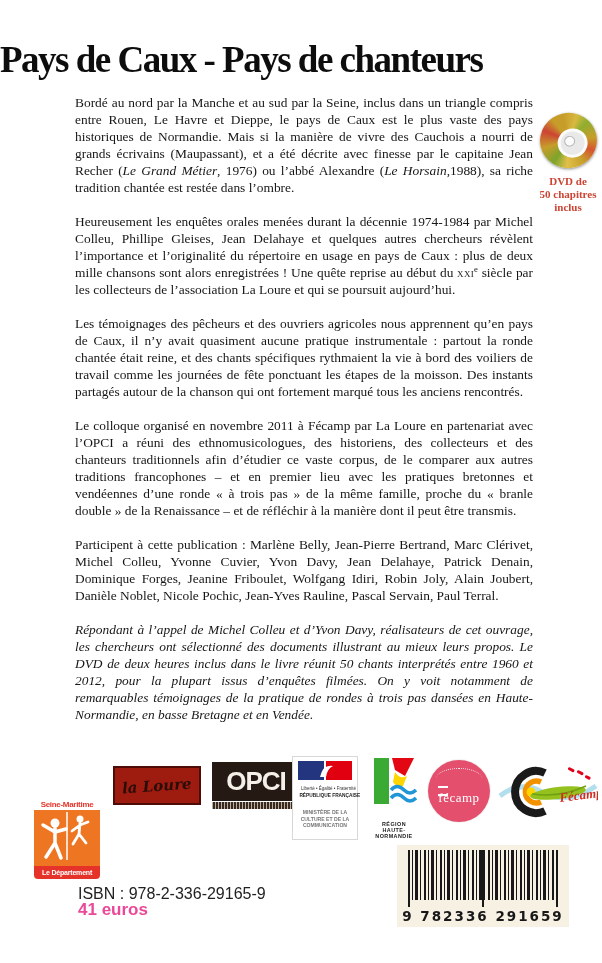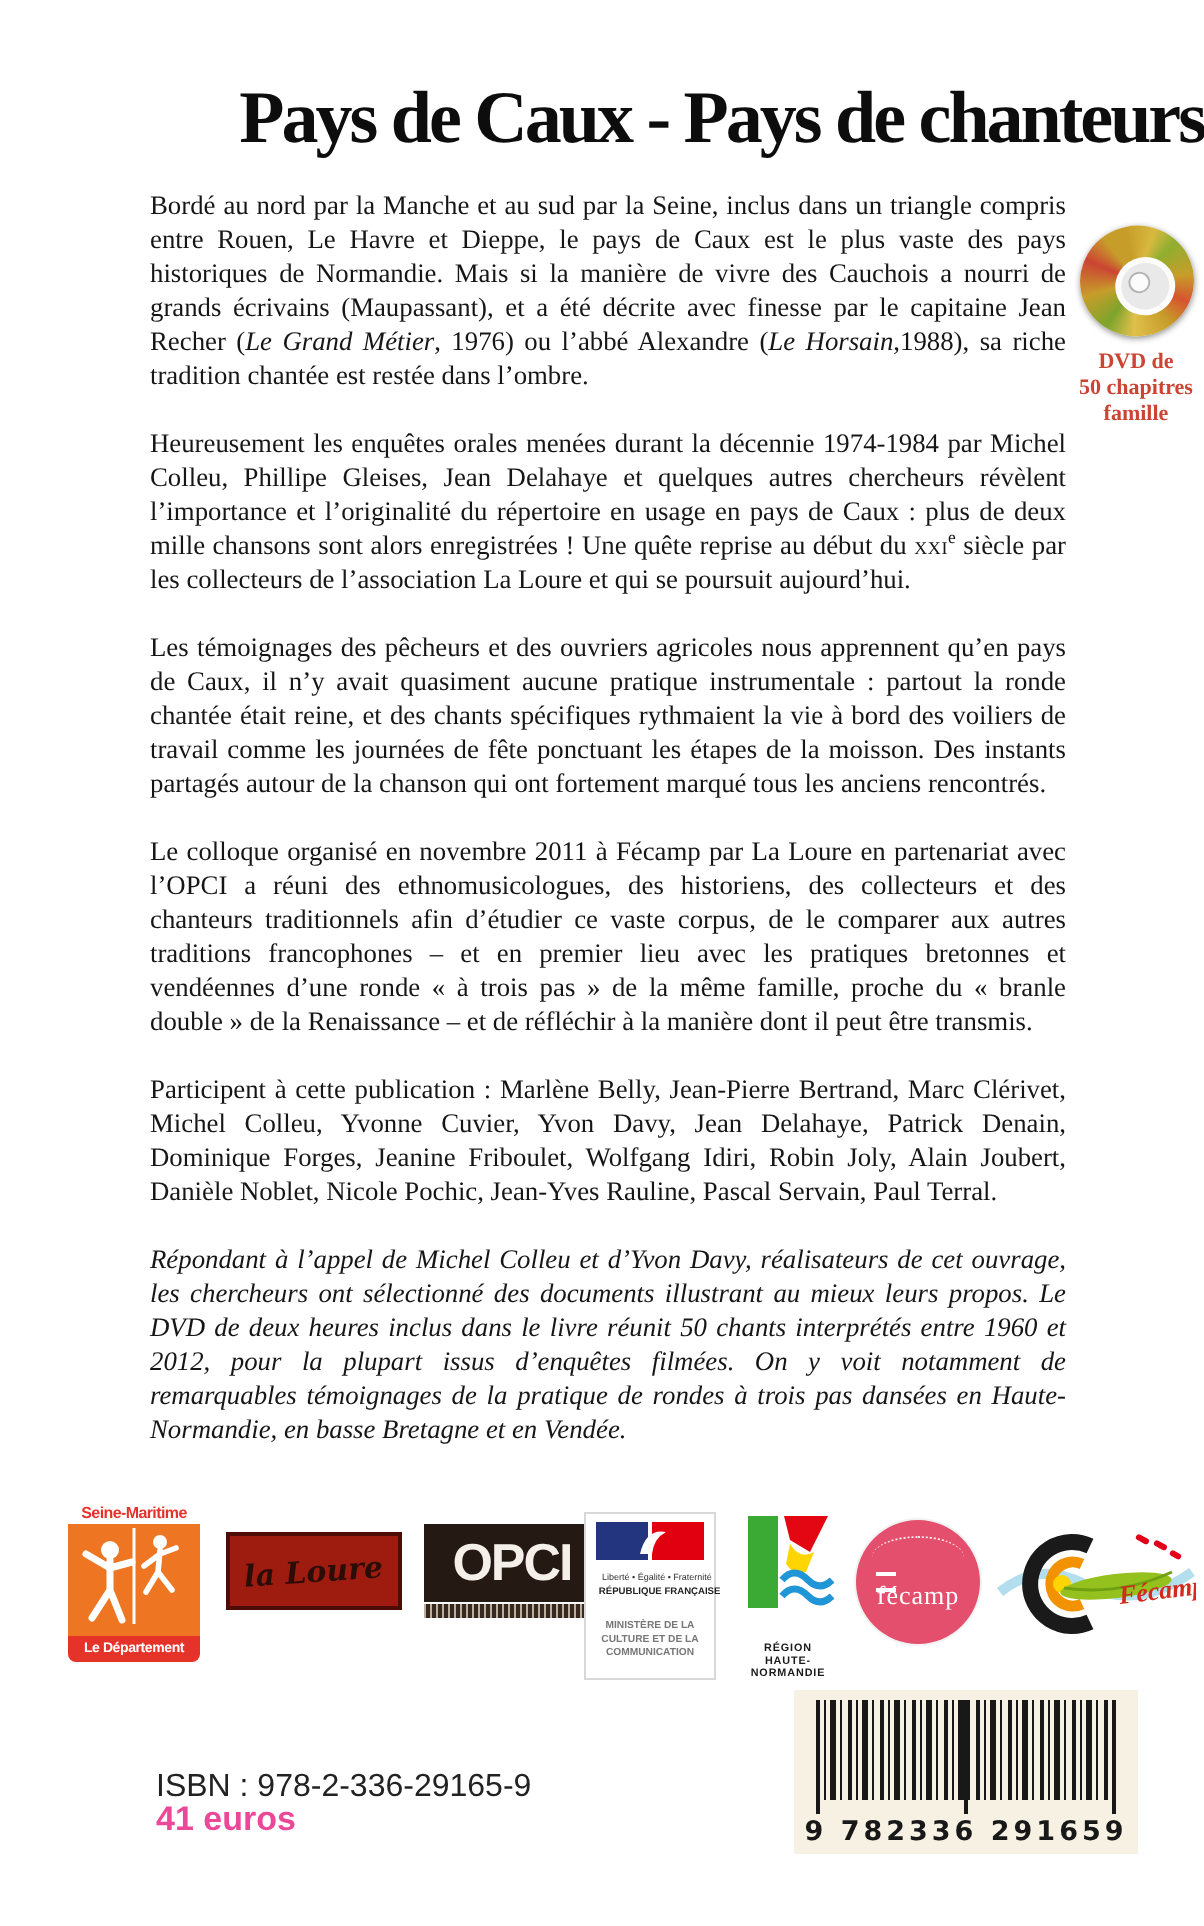"Pays de Caux - Pays" .title { text-align: right -> left }
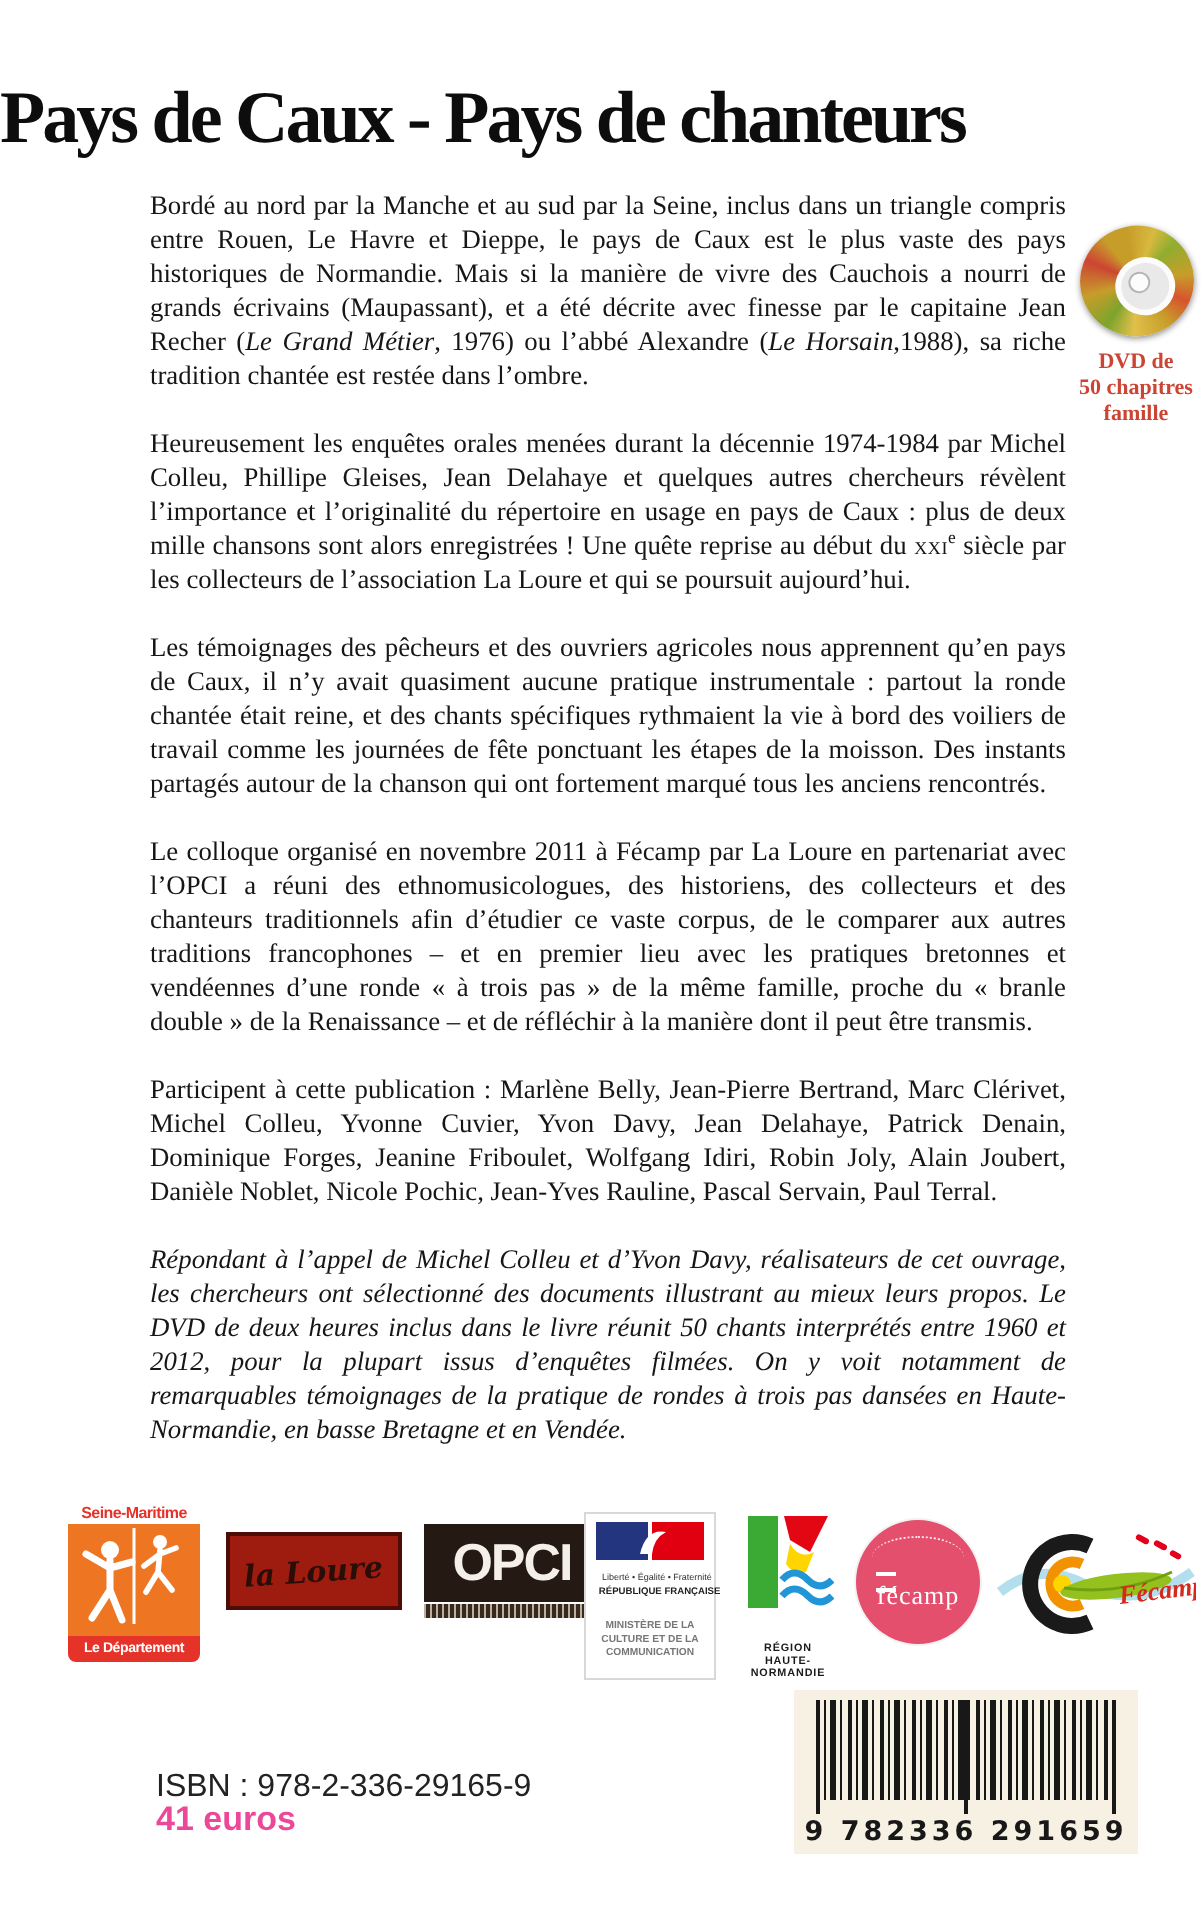"famille" div { text: famille -> inclus }
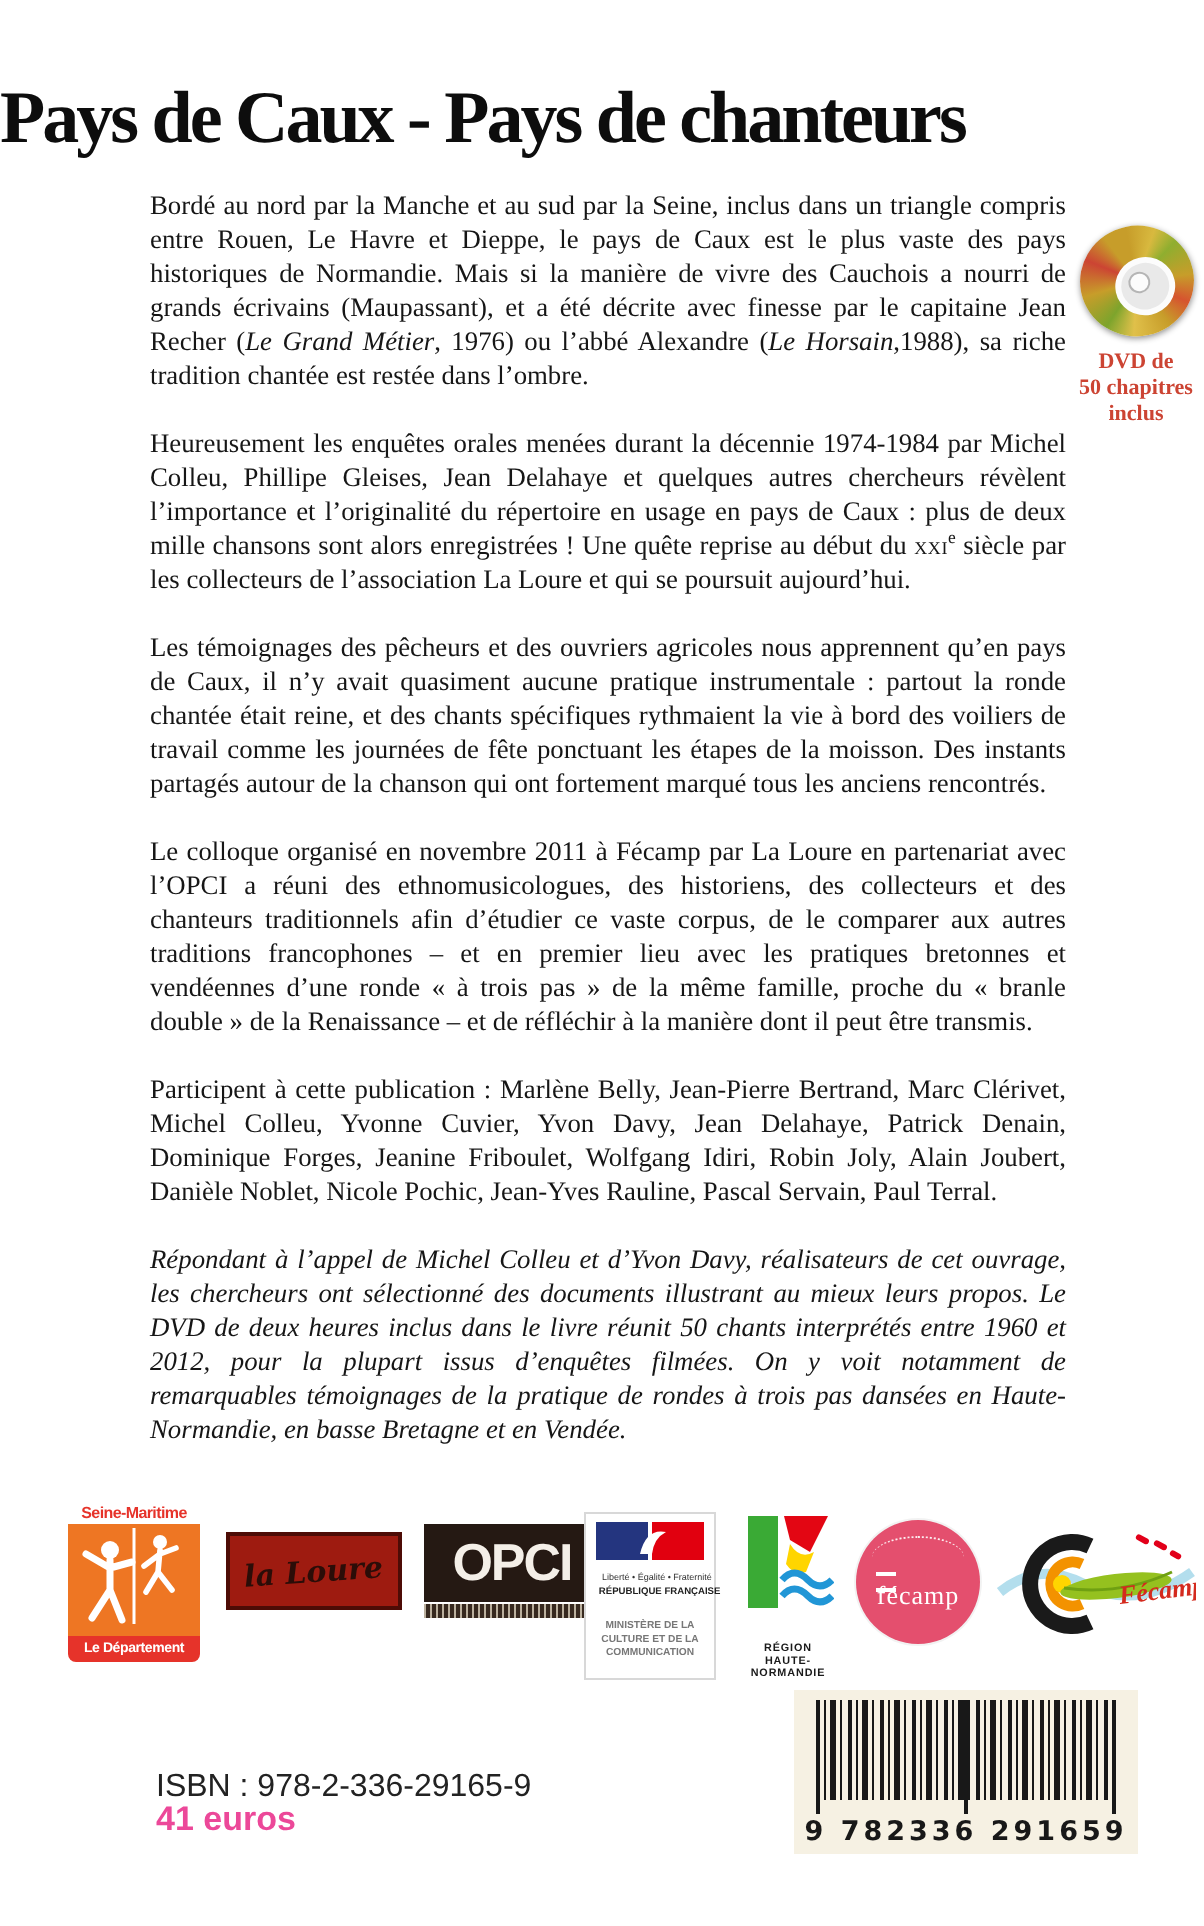"Seine-Maritime" div.sm-title { margin-top: none -> 48px }
